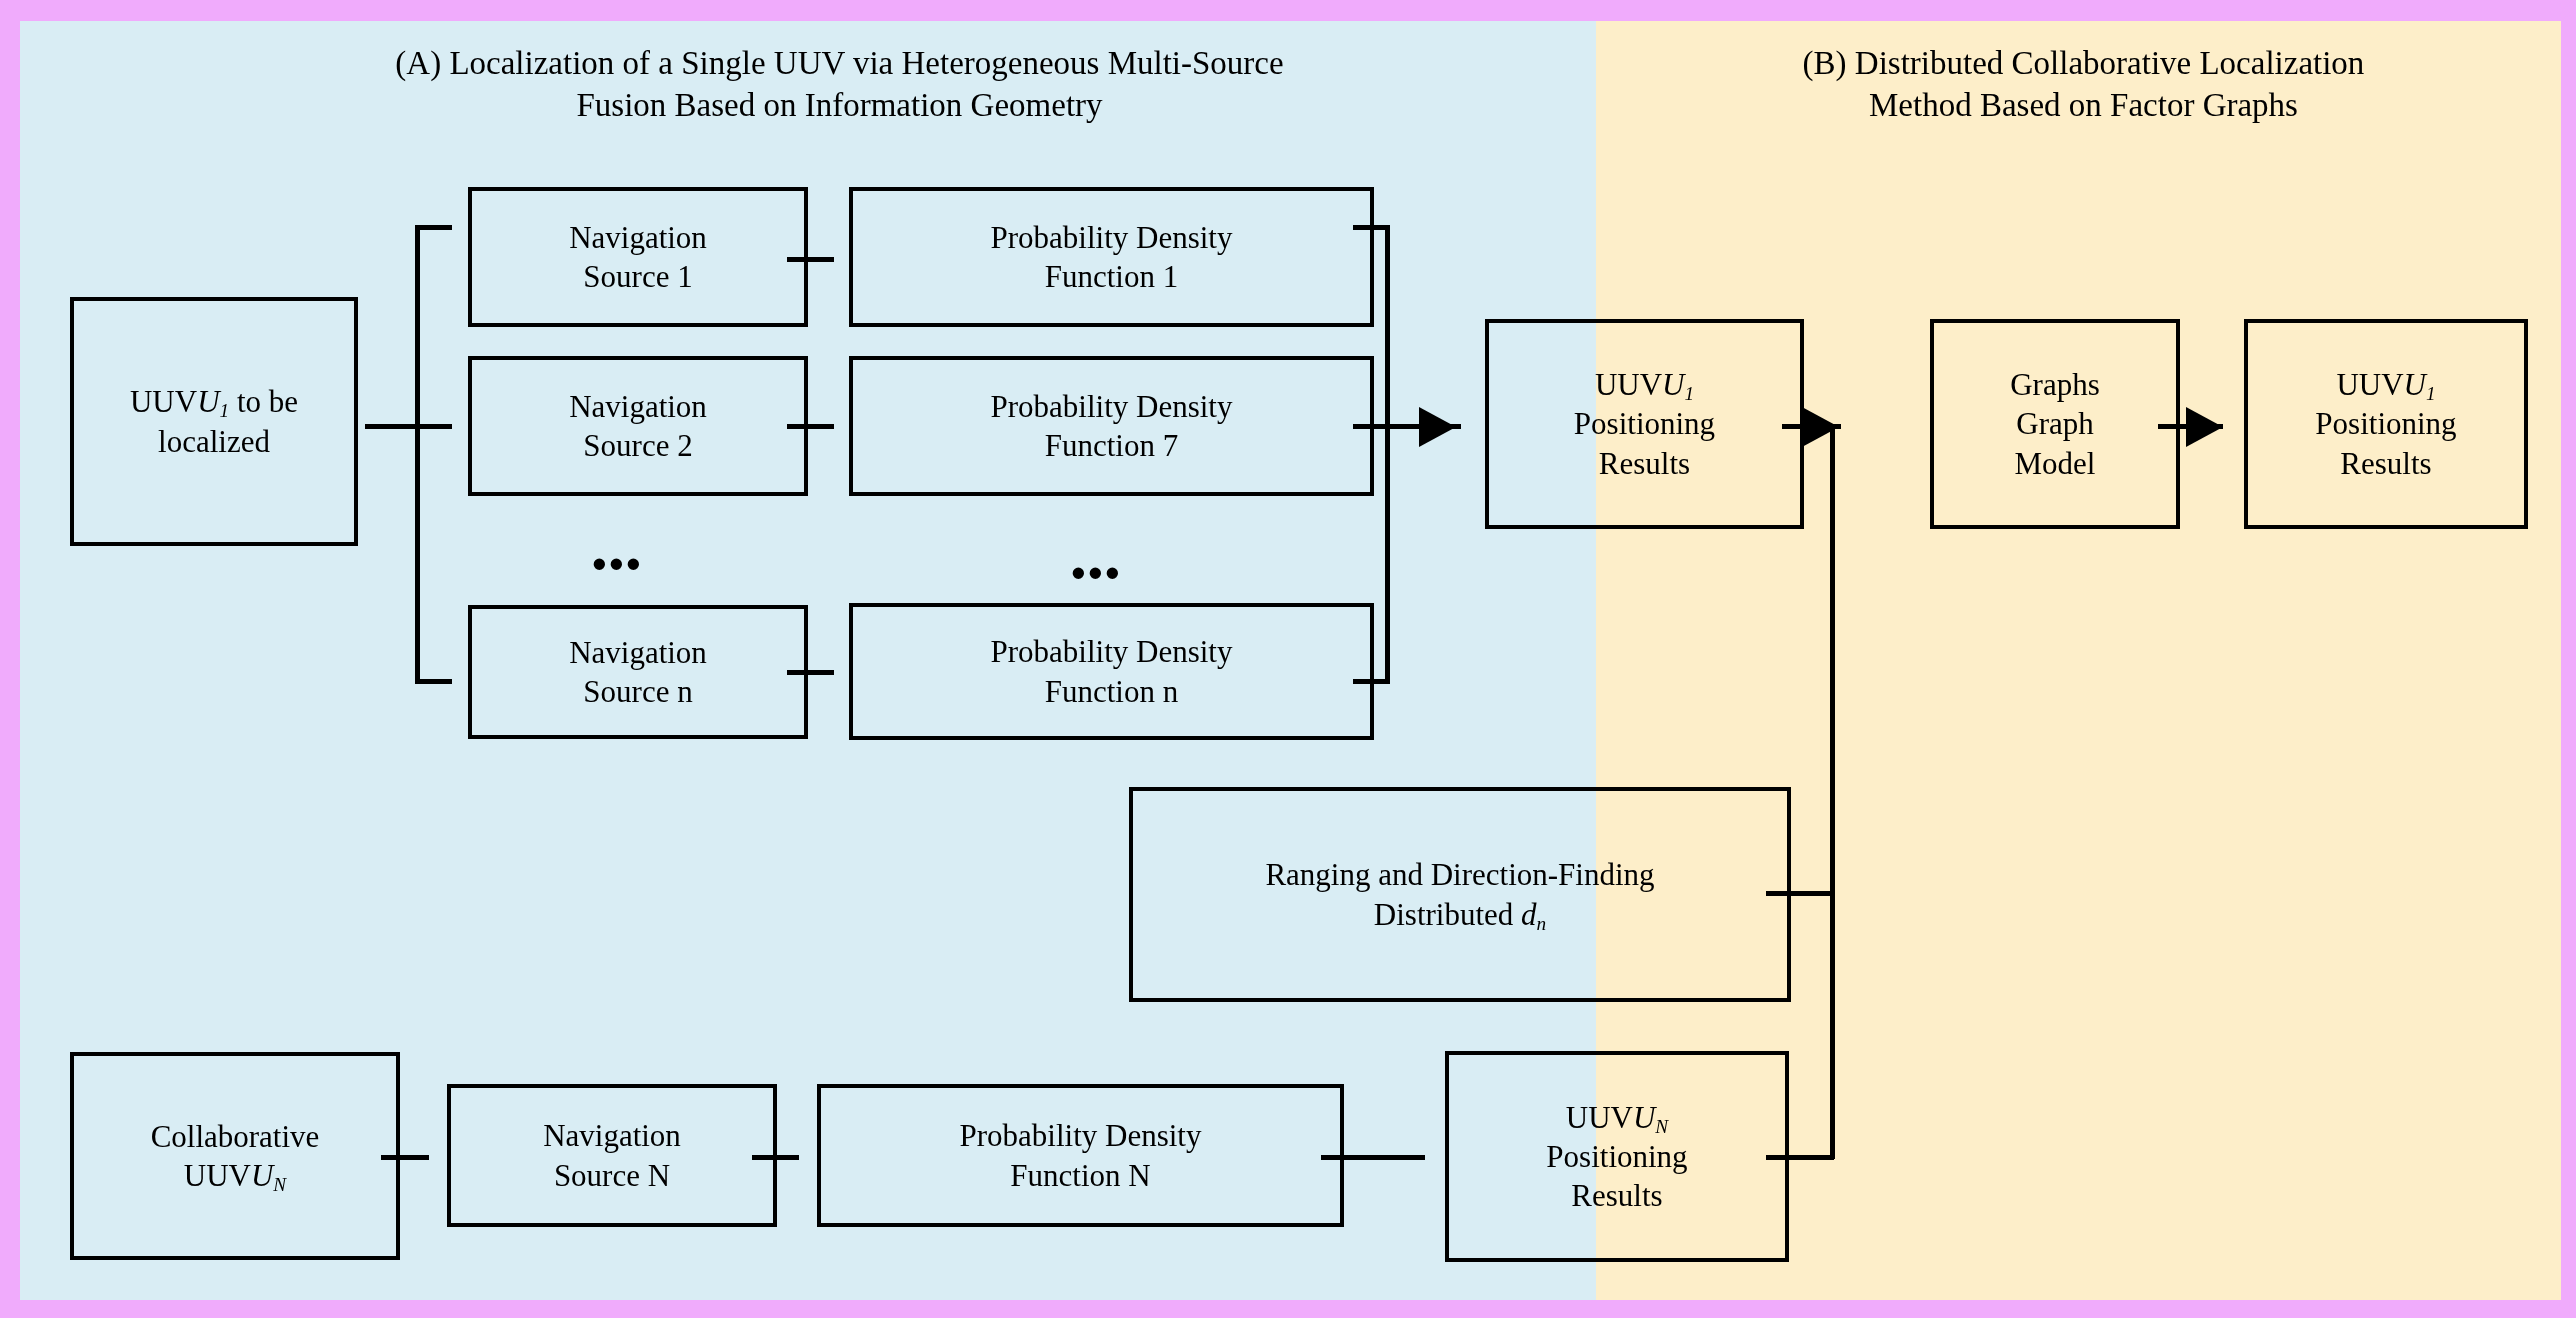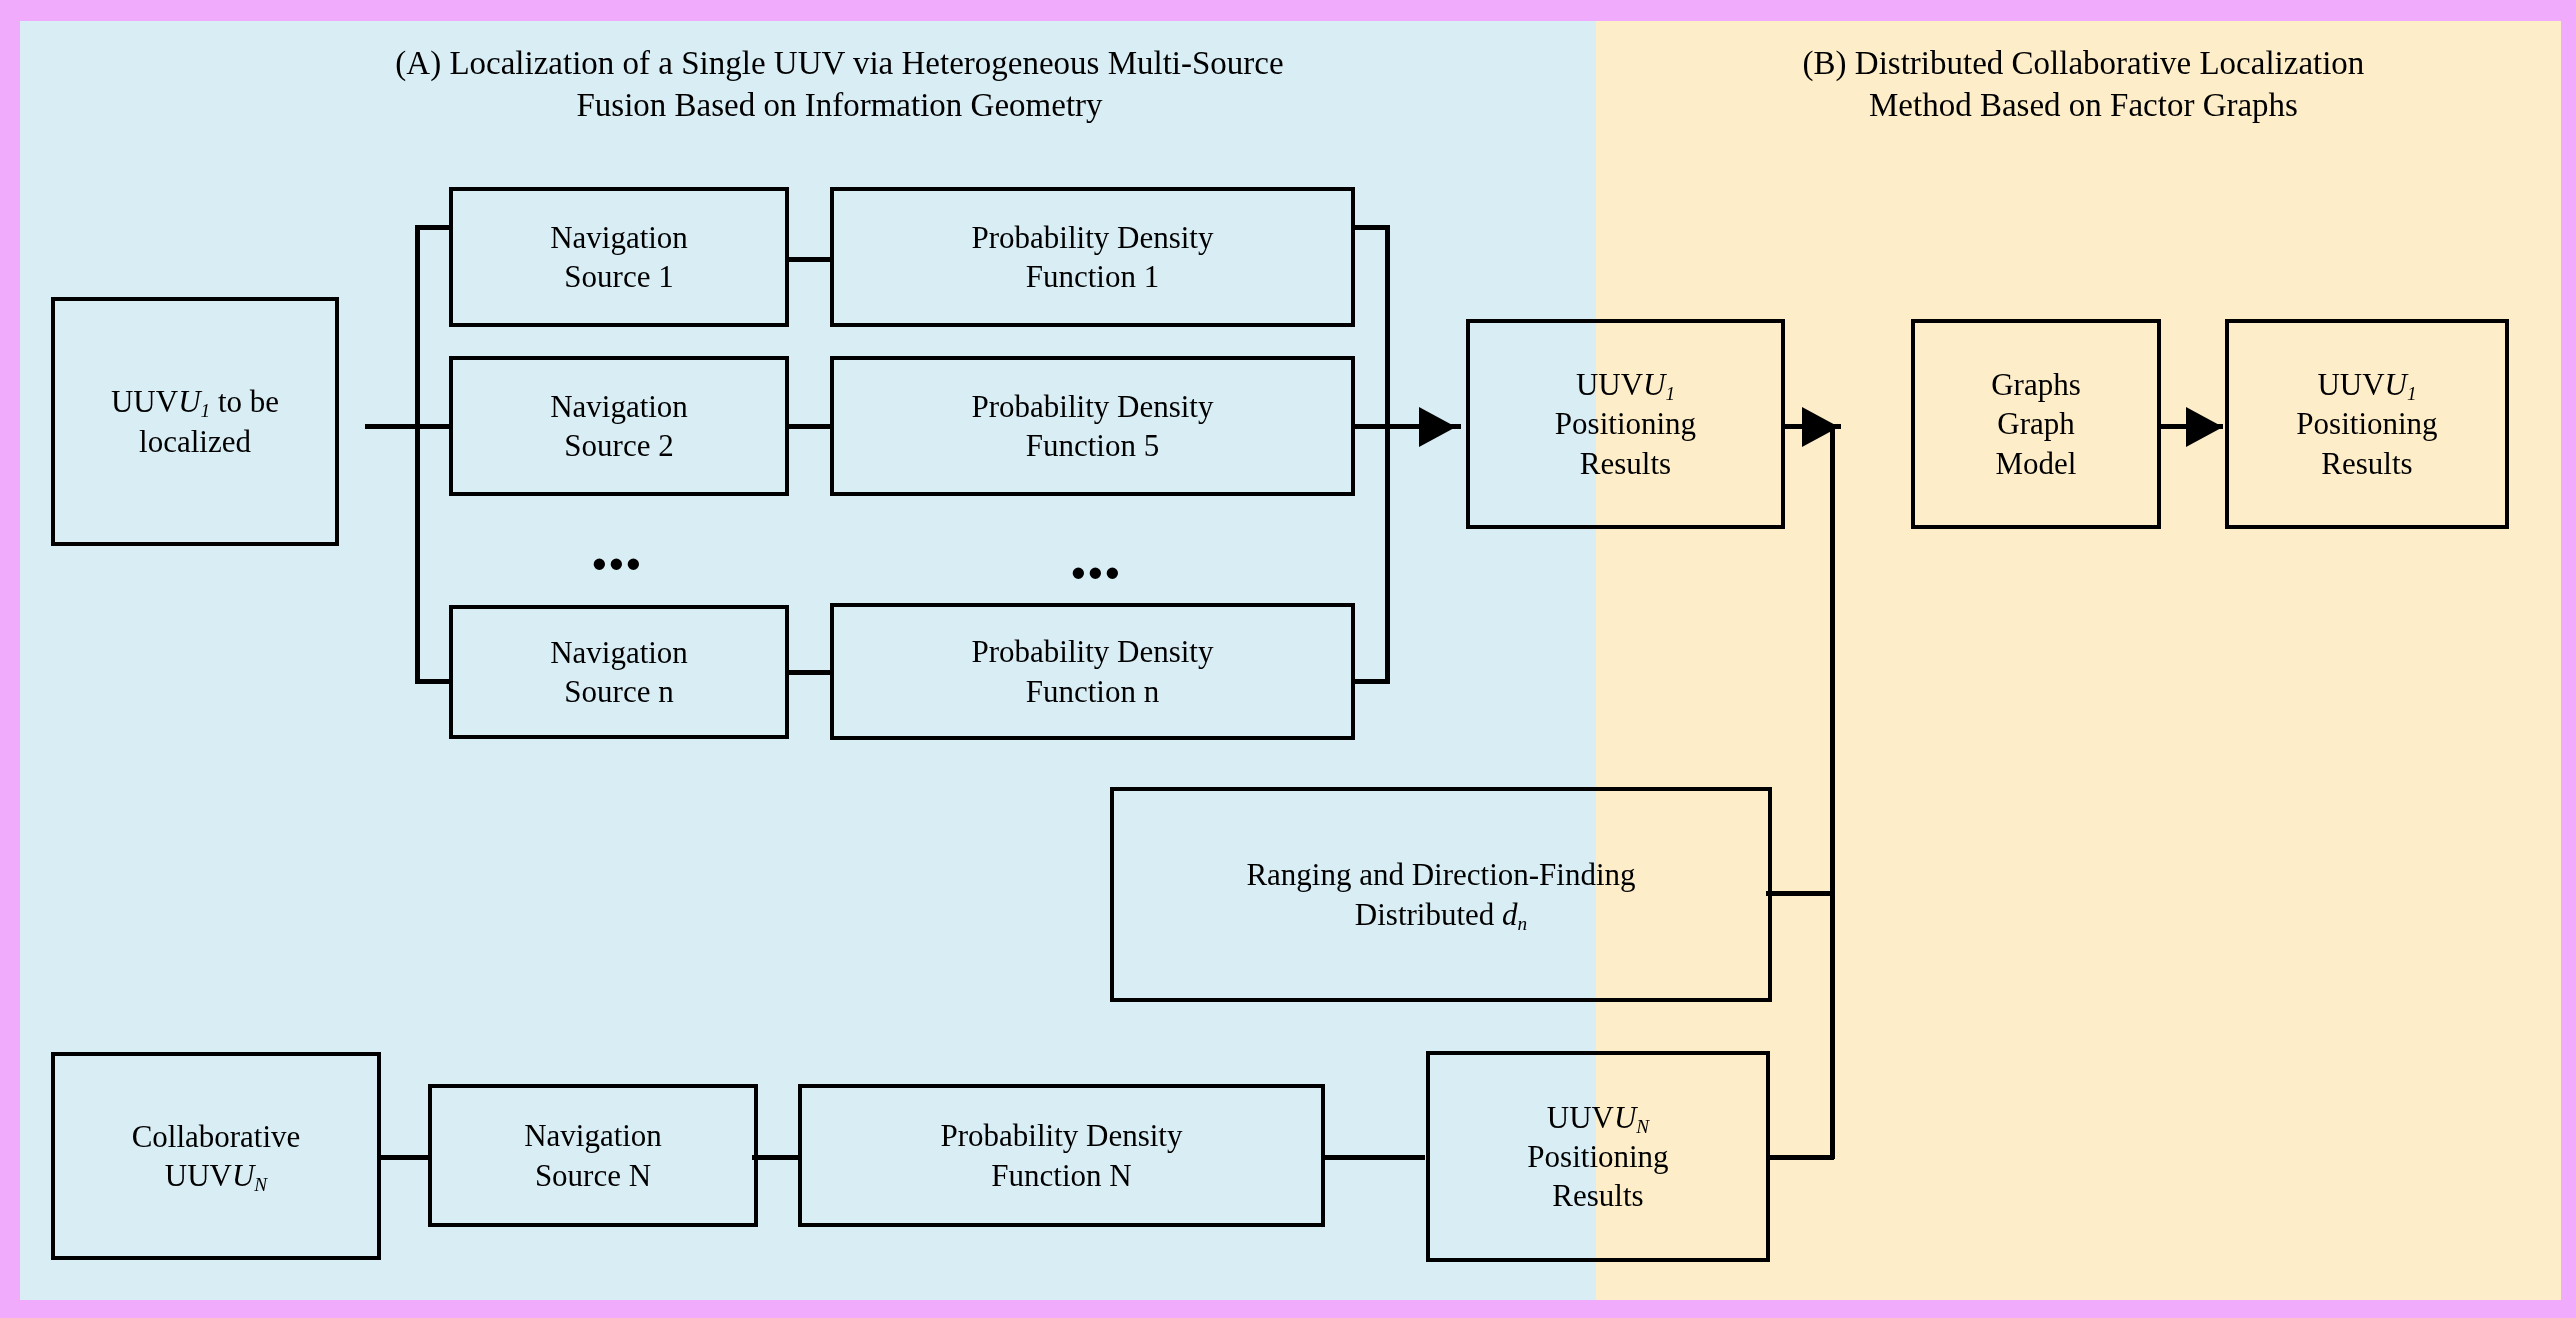"Navigation" .box { margin-left: none -> 19px }
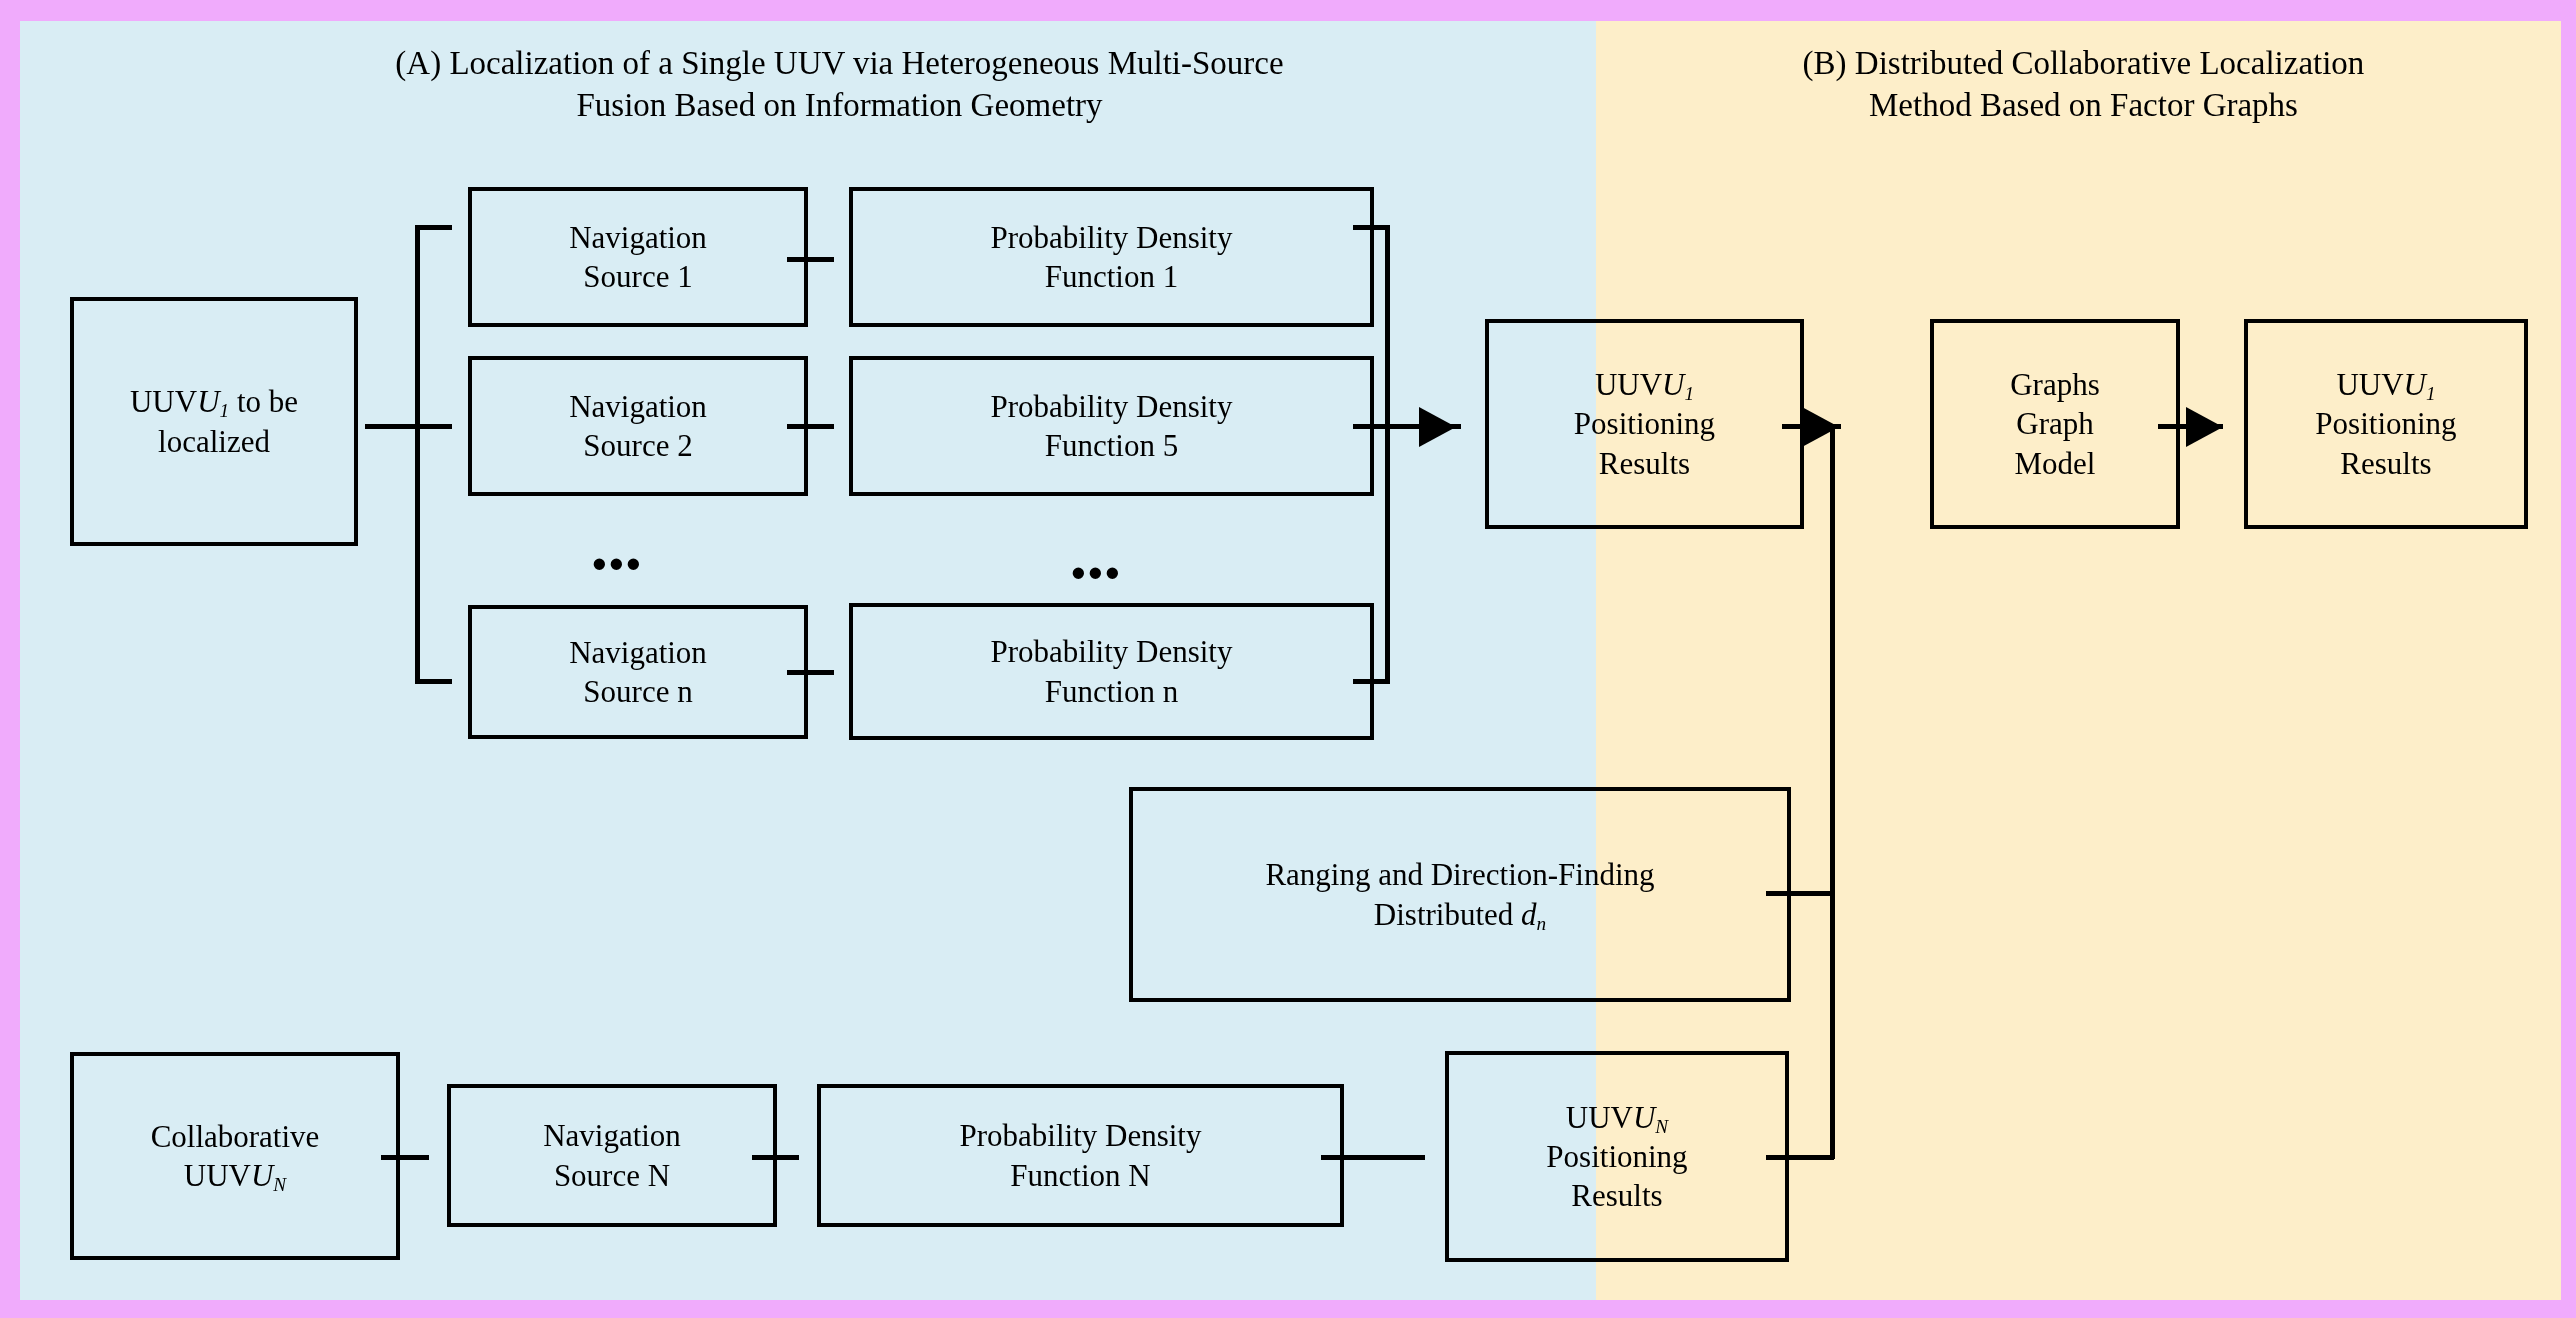"Function 5" span { text: 5 -> 7 }
